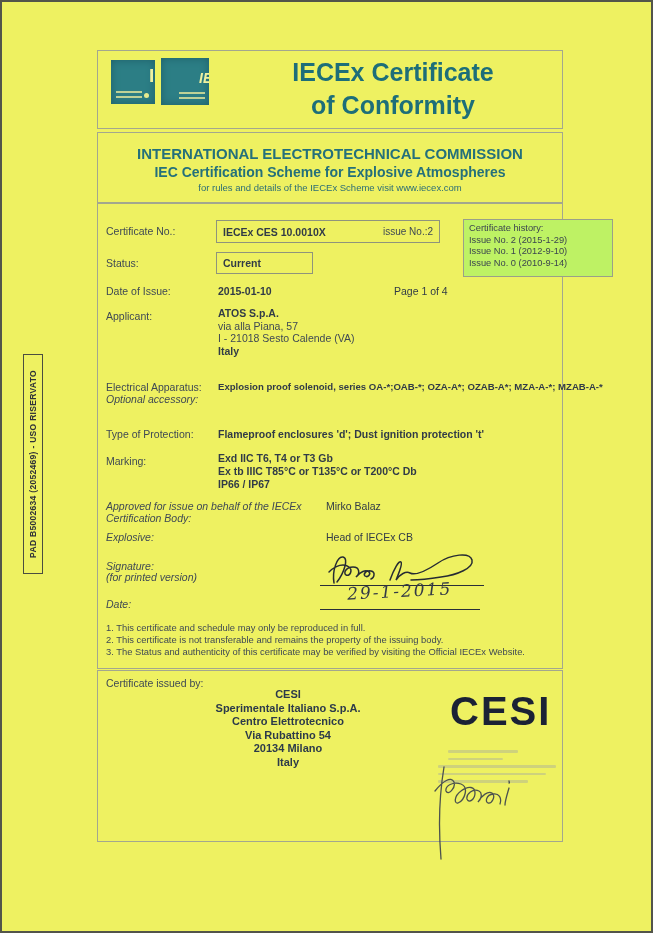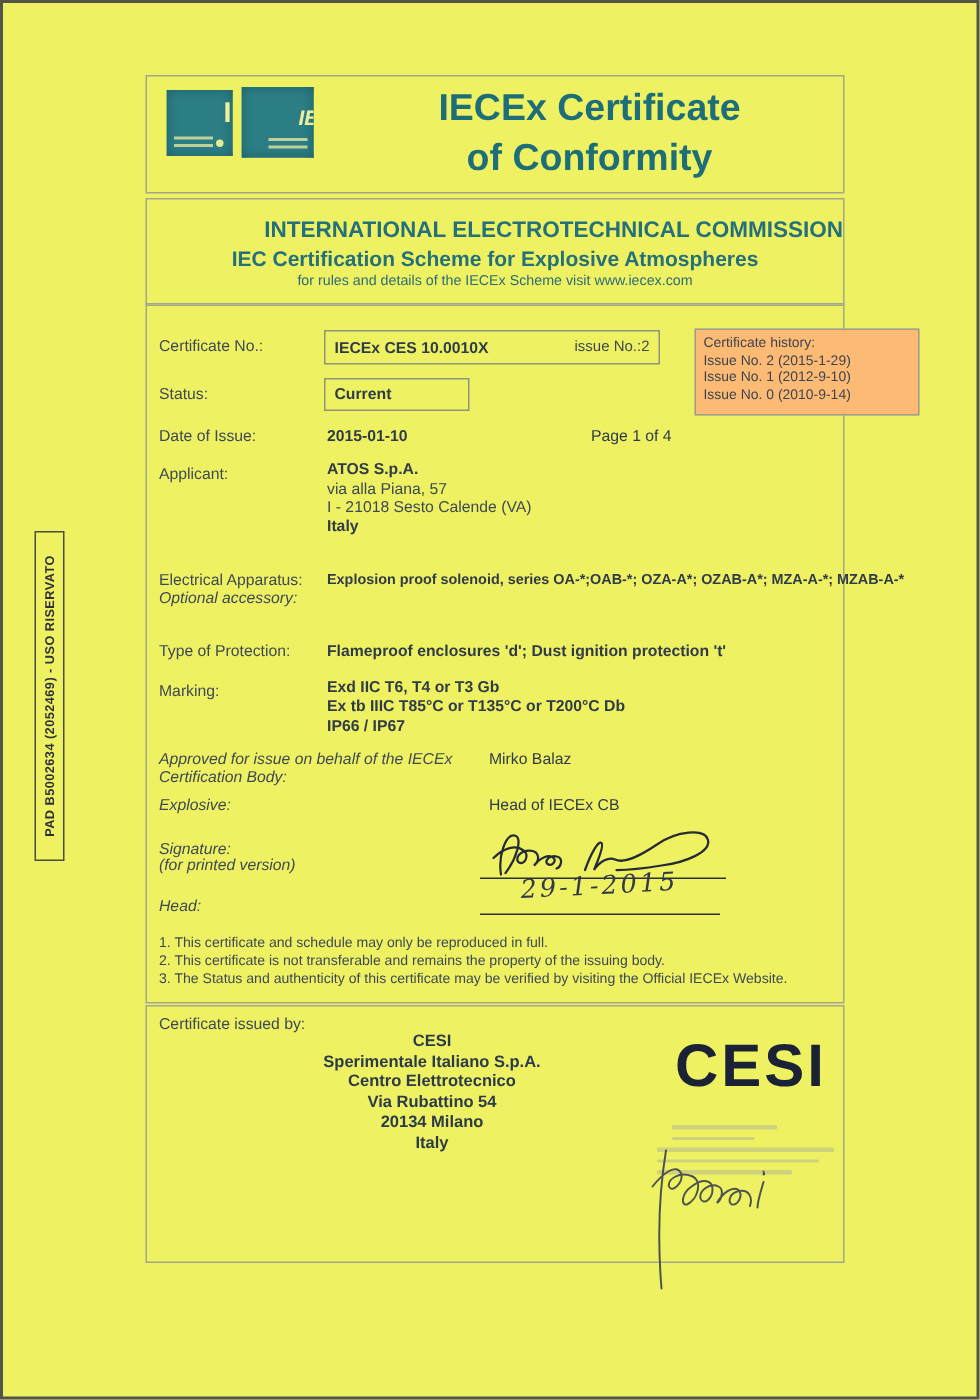"INTERNATIONAL ELECTROTECHNICAL" .sub1 { text-align: right -> center }
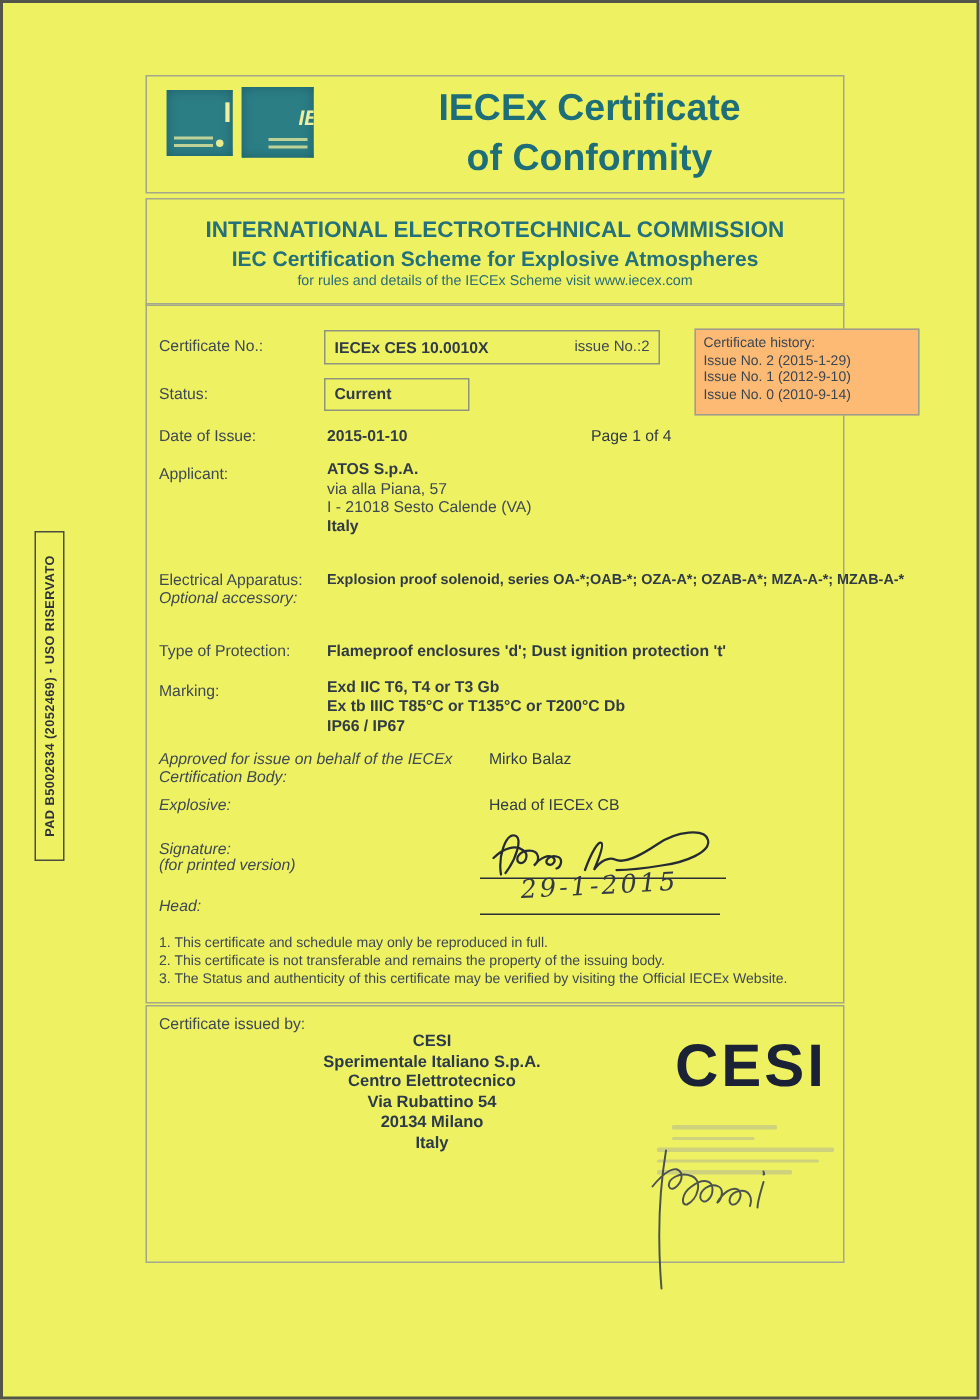"Certificate history:" .hist { background: #fdba74 -> #bef264 }
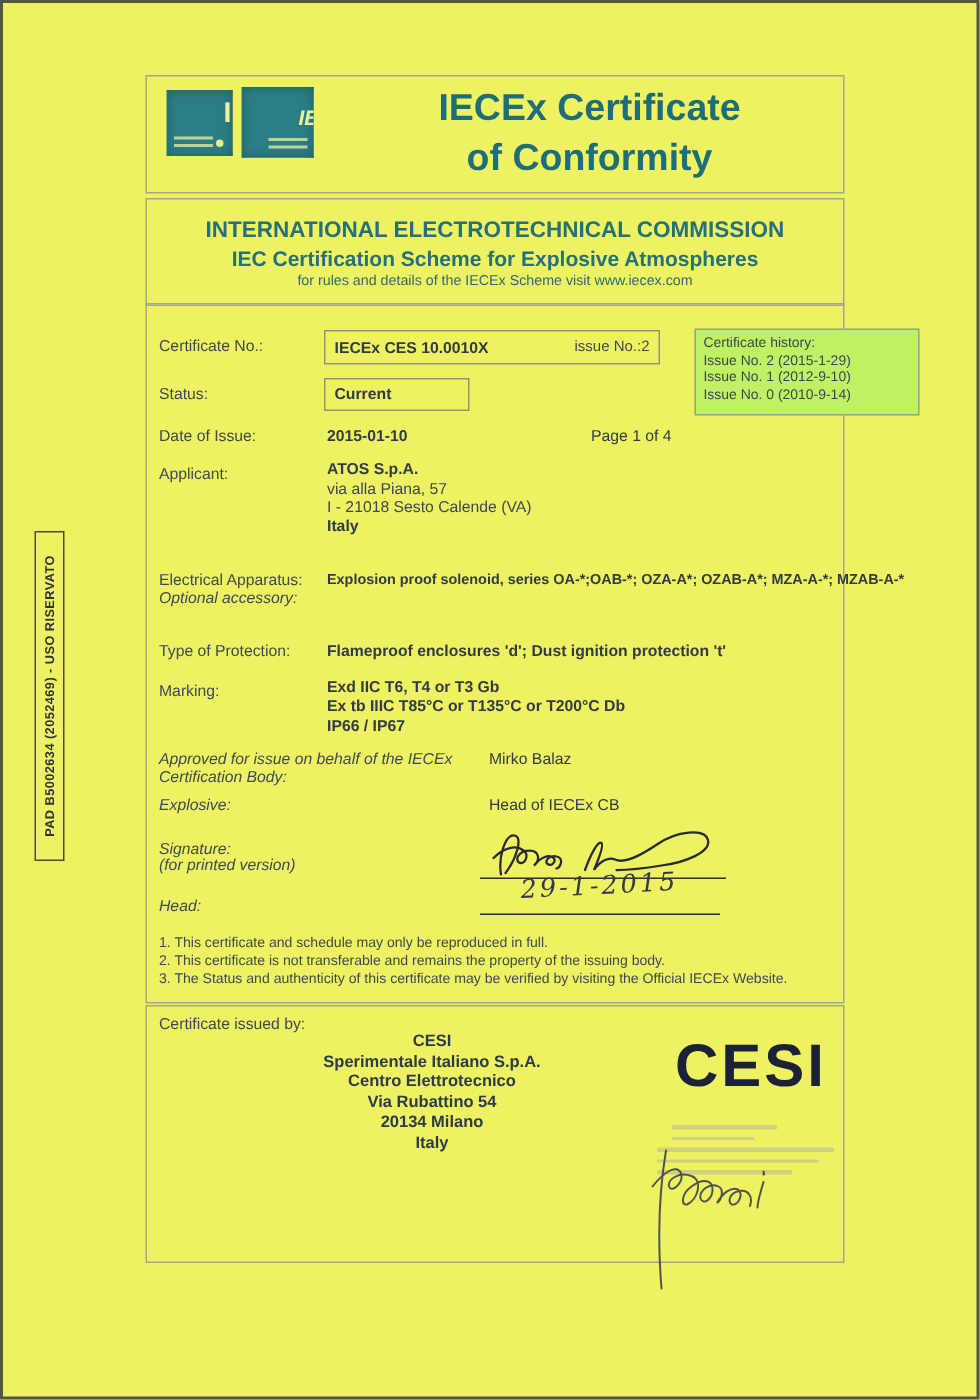"Head:" div.lbl { text: Head -> Date }
